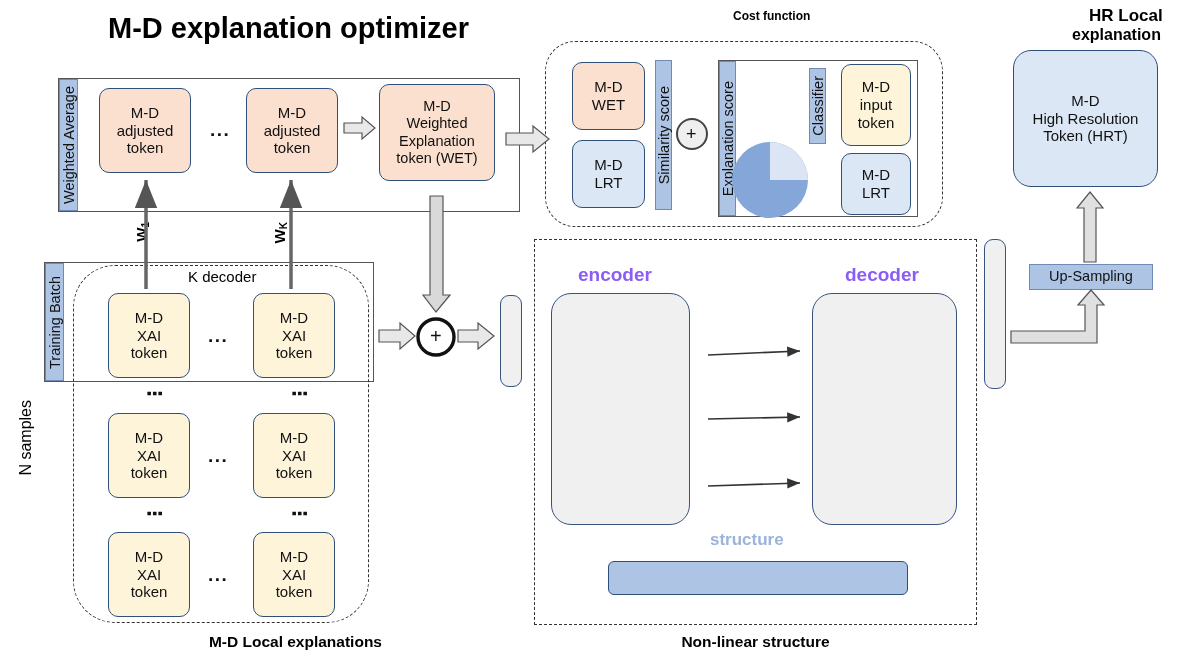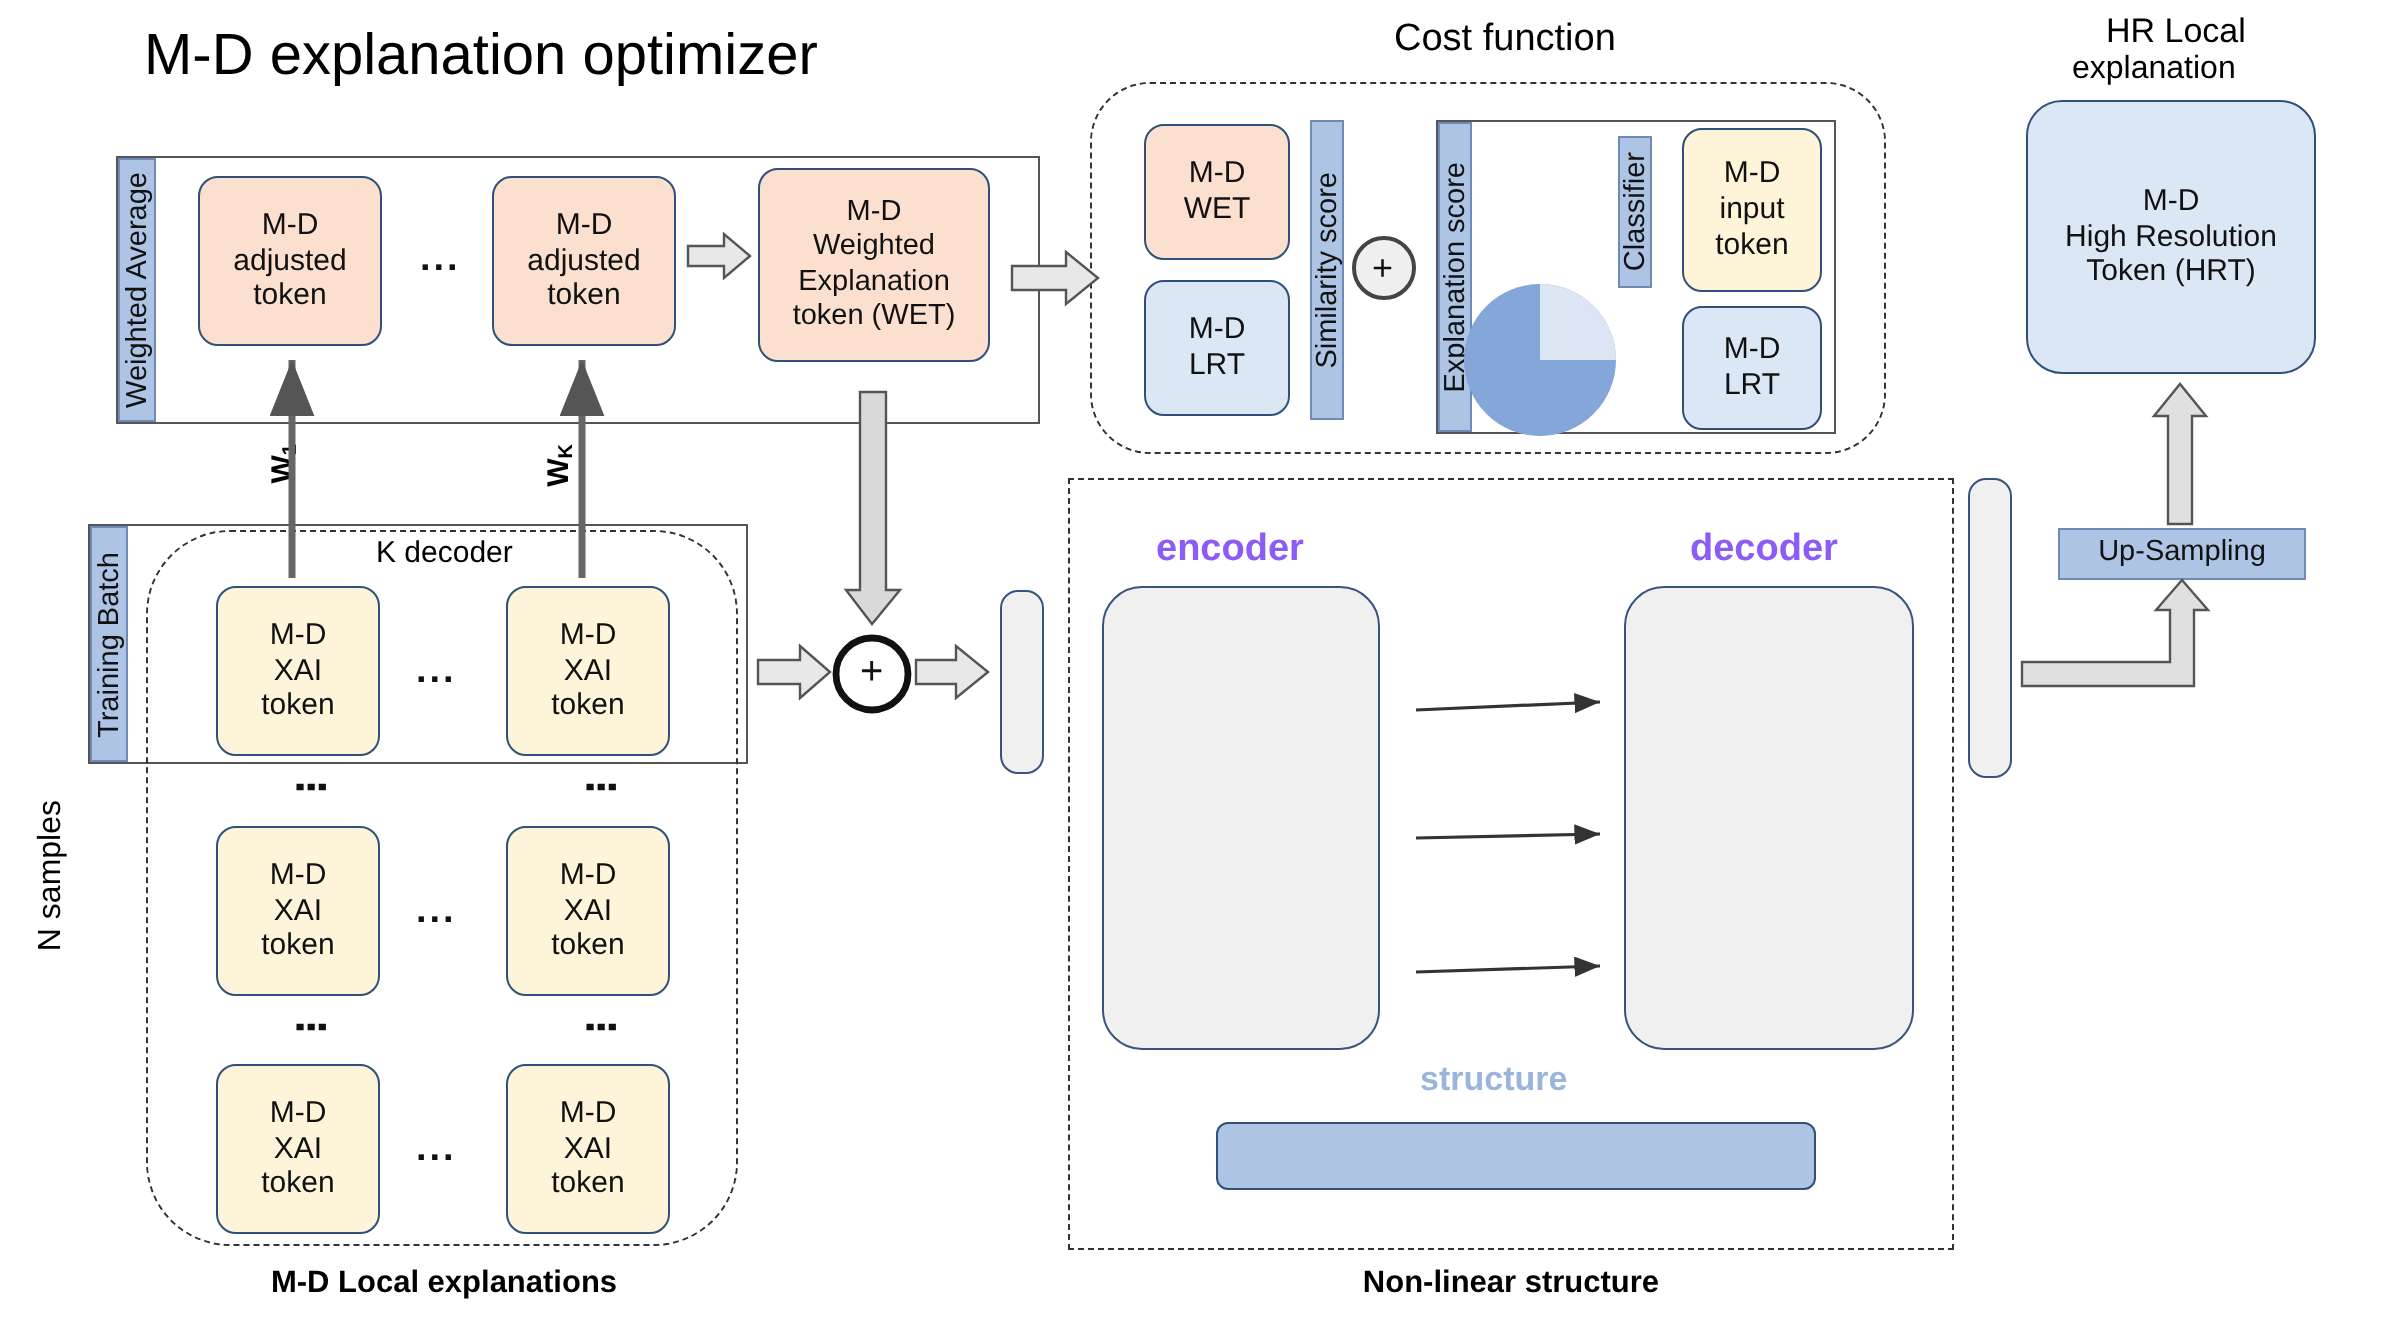"M-D explanation optimizer" .ttl { font-weight: normal -> bold; margin-left: none -> 36px }
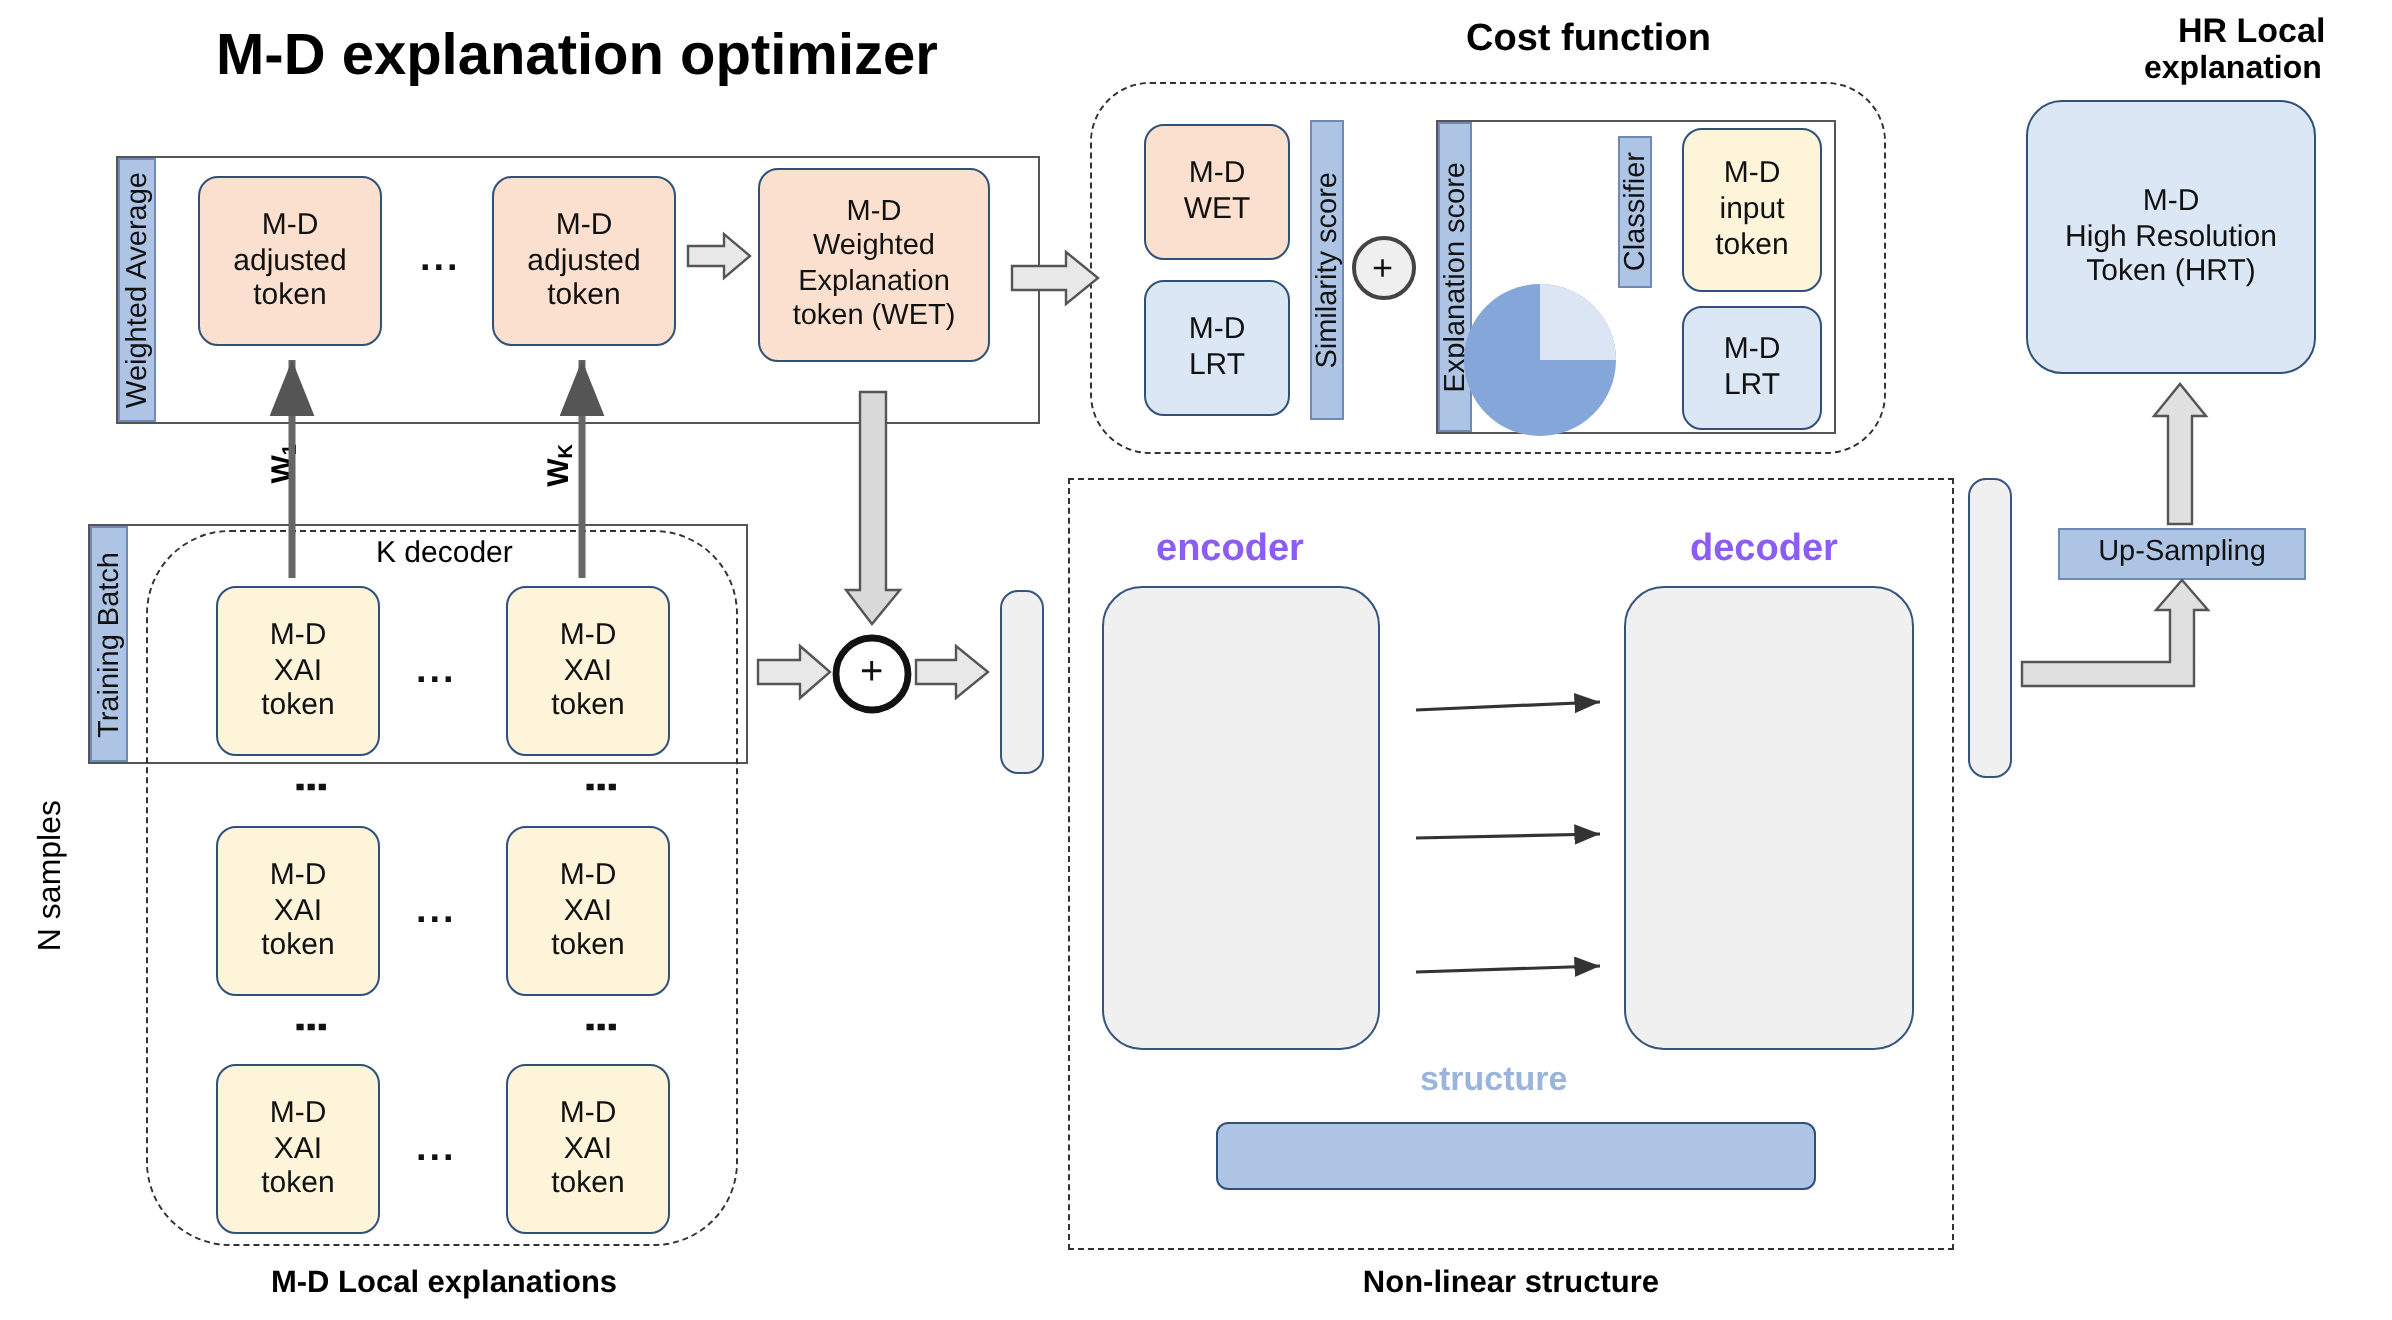"Cost function" div.ttl { font-size: 19px -> 12px }
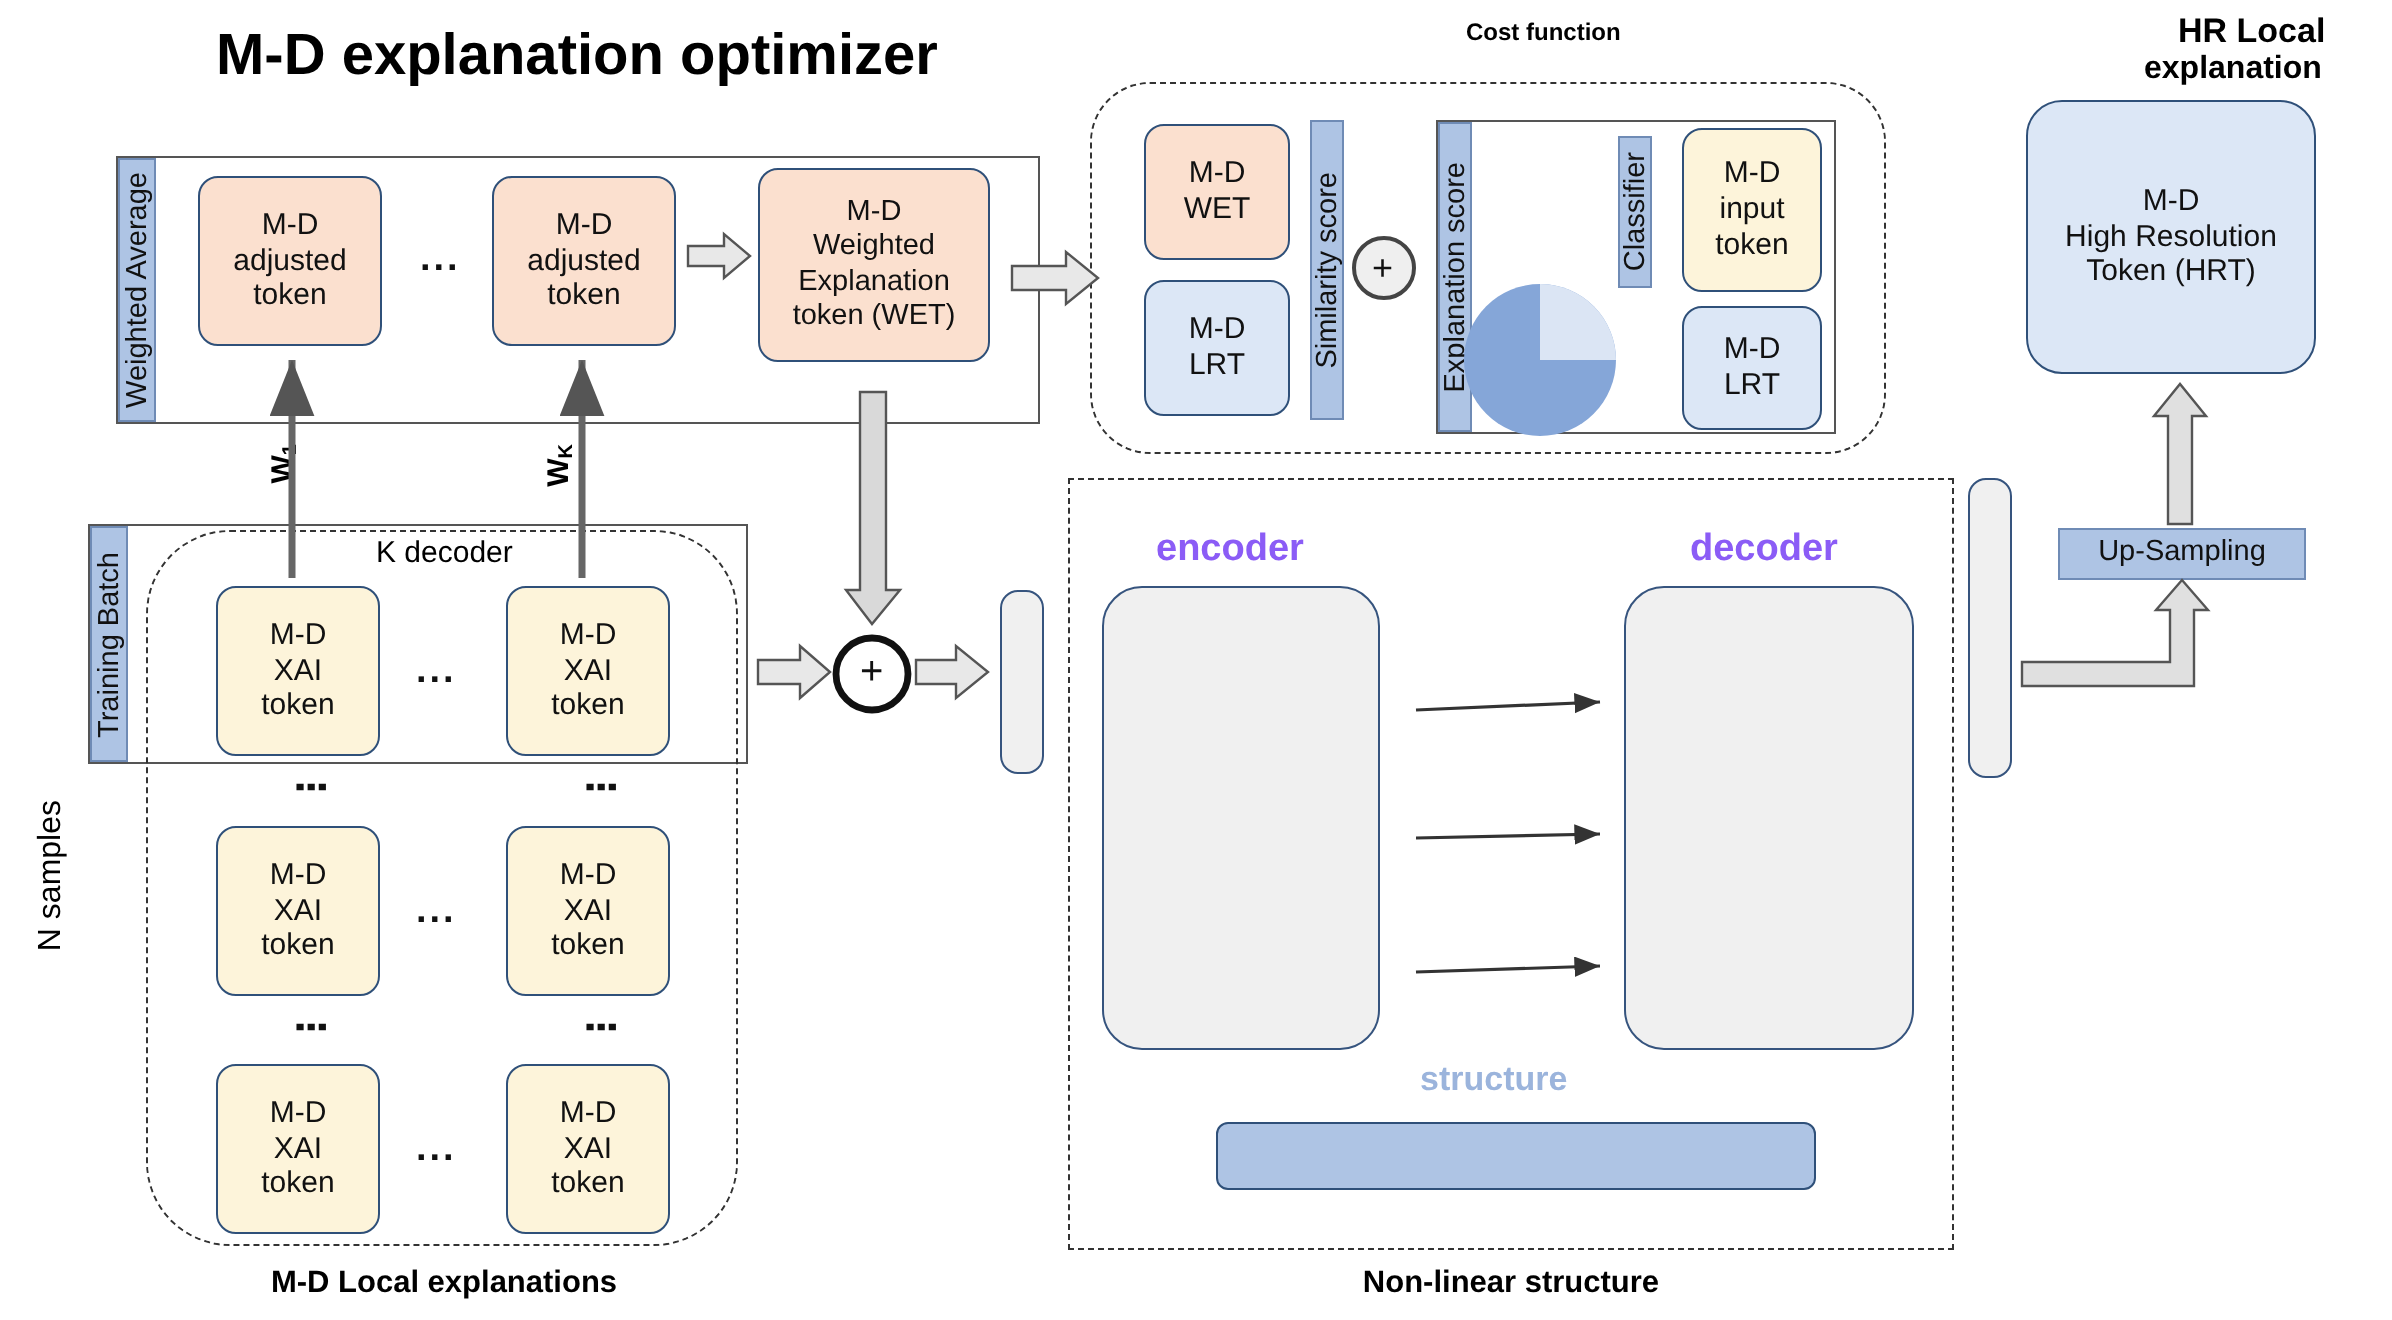"M-D Local explanations" div.cap { left: 74px -> 86px; text-align: none -> right }
